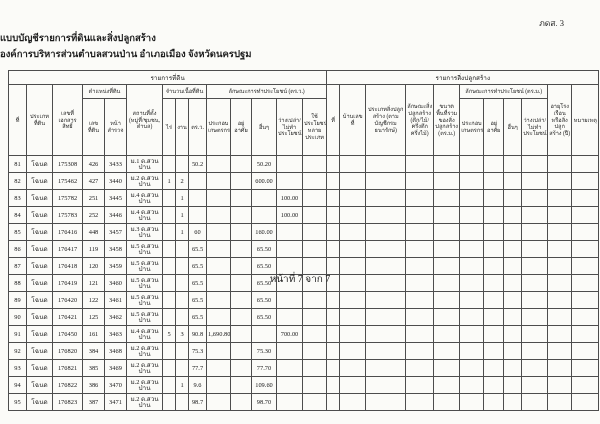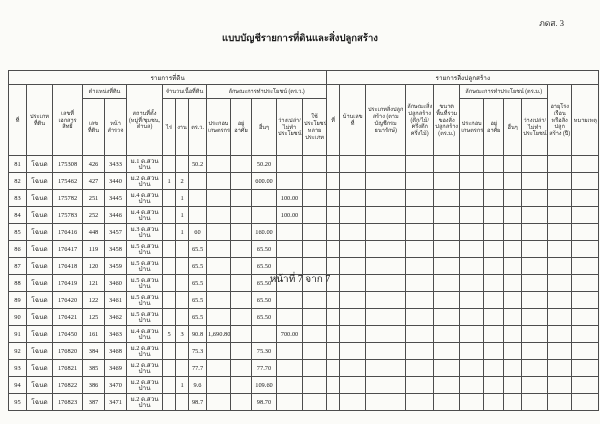"แบบบัญชีรายการที่ดินและสิ่งปลูกสร้าง" .titles { text-align: center -> left }
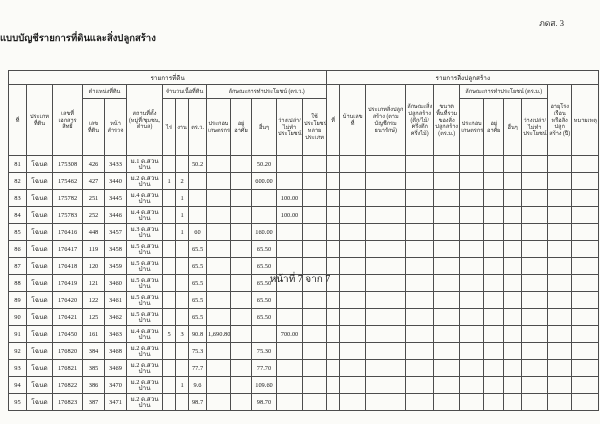"องค์การบริหารส่วนตำบลสวนป่าน อำเภอเมือง" div.title-line { html: none -> <div>องค์การบริหารส่วนตำบลสวนป่าน อำเภอเมือง จังหวัดนครปฐม</div> }
